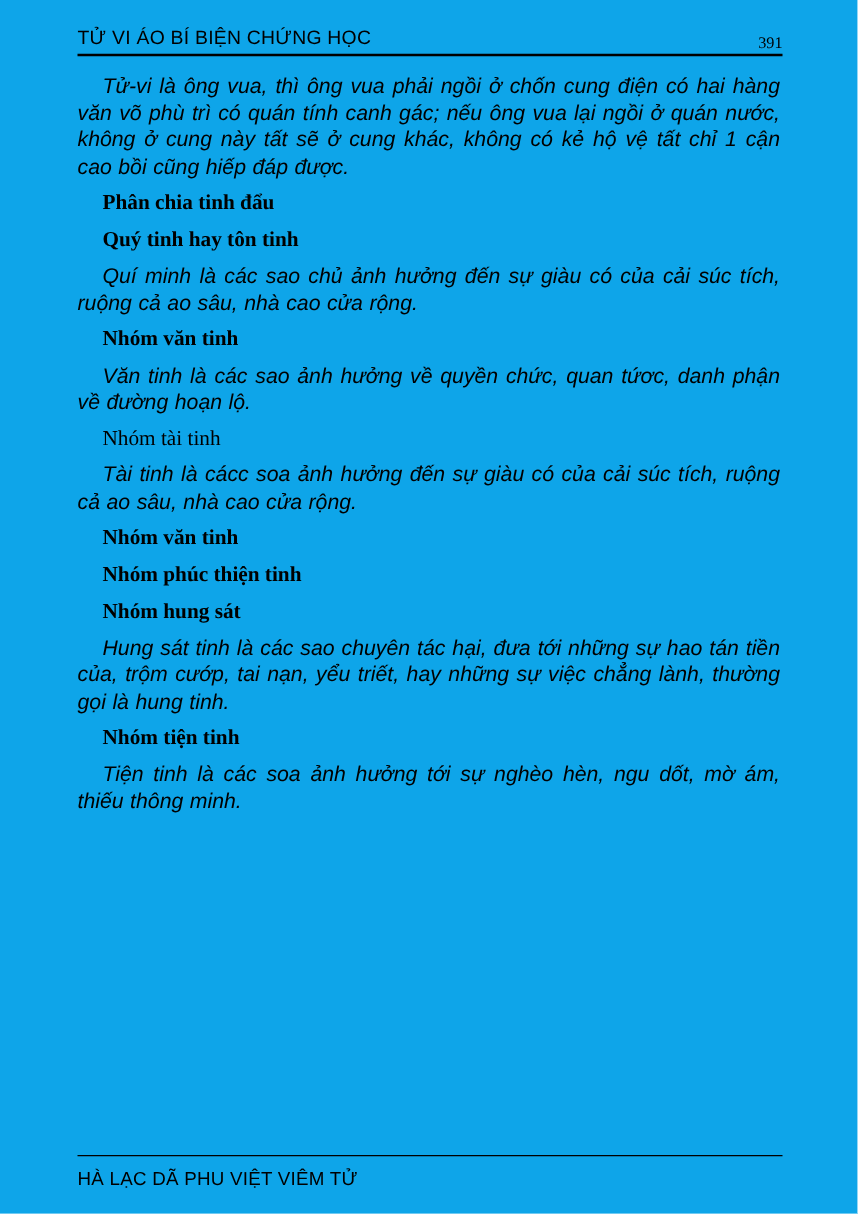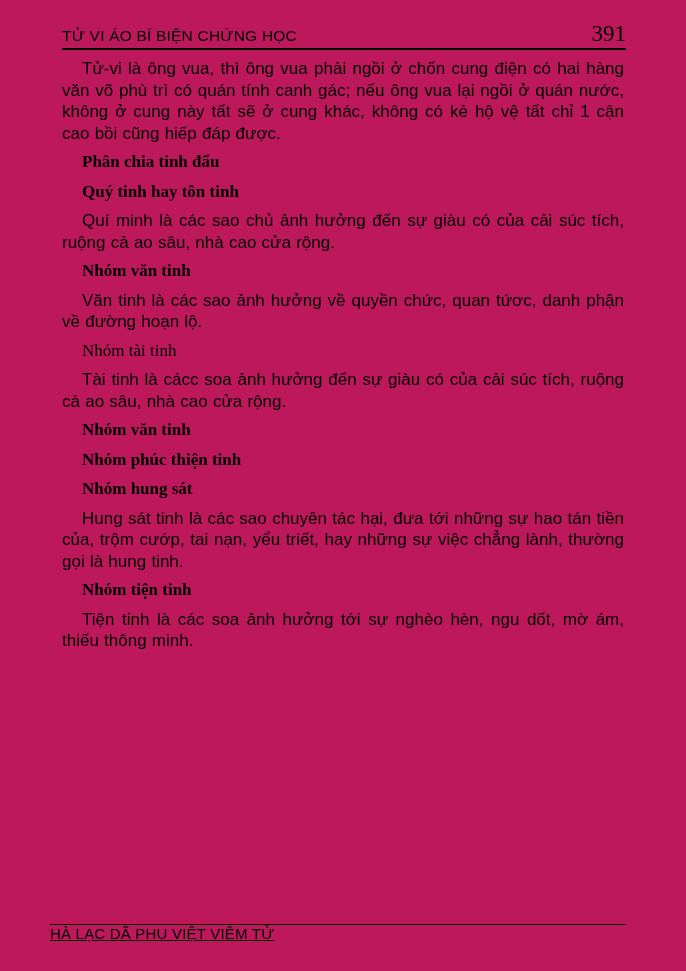"TỬ VI ÁO BÍ BIỆN" .page { background: #be185d -> #0ea5e9 }
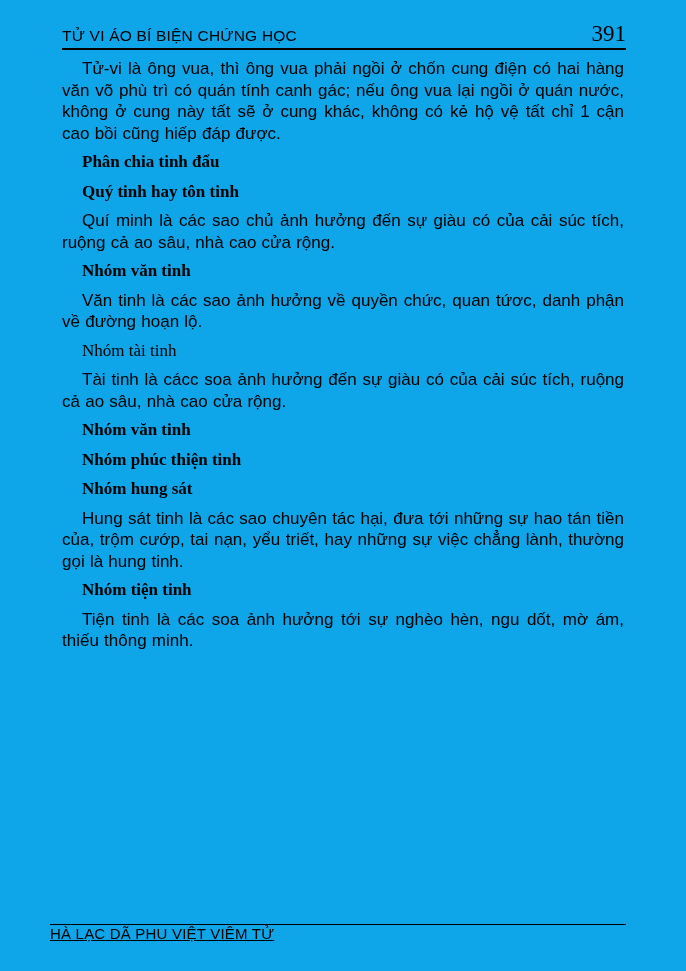"391" .header-page-number { font-size: 23px -> 13px }
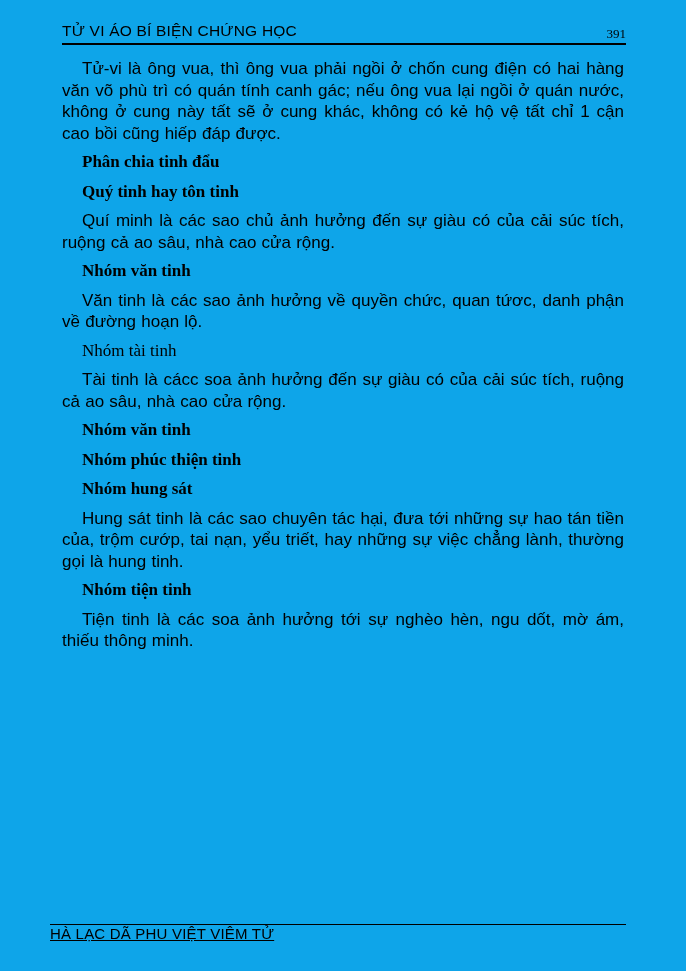"Tử-vi là ông vua, thì" .content p.paragraph { font-style: none -> italic }
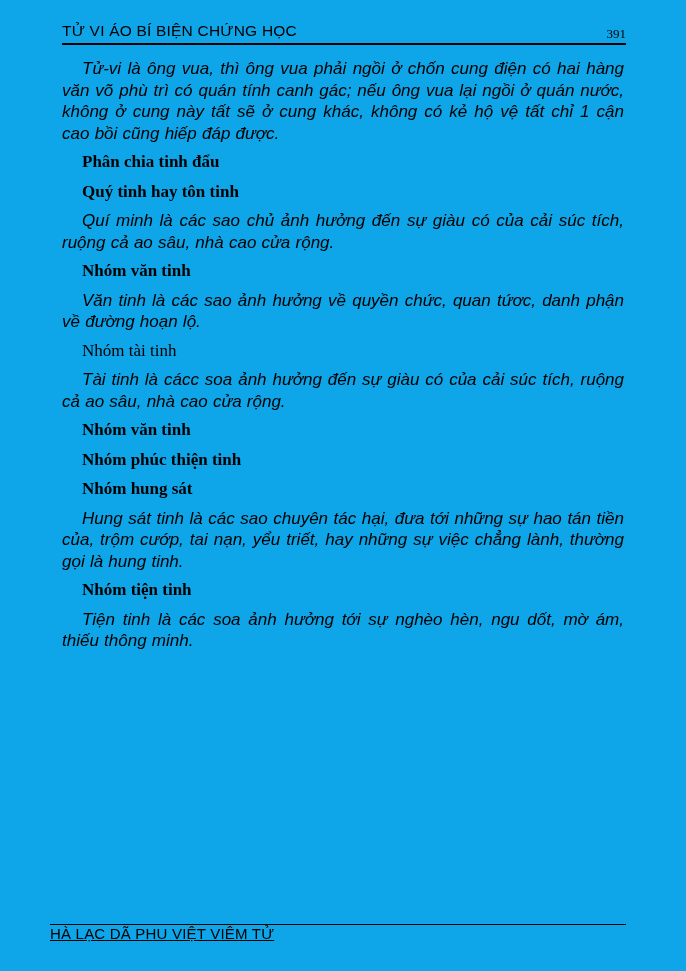"HÀ LẠC DÃ PHU VIỆT" .page-footer { left: 50px -> 62px; padding-top: 0 -> 10px; text-decoration: underline -> none }
